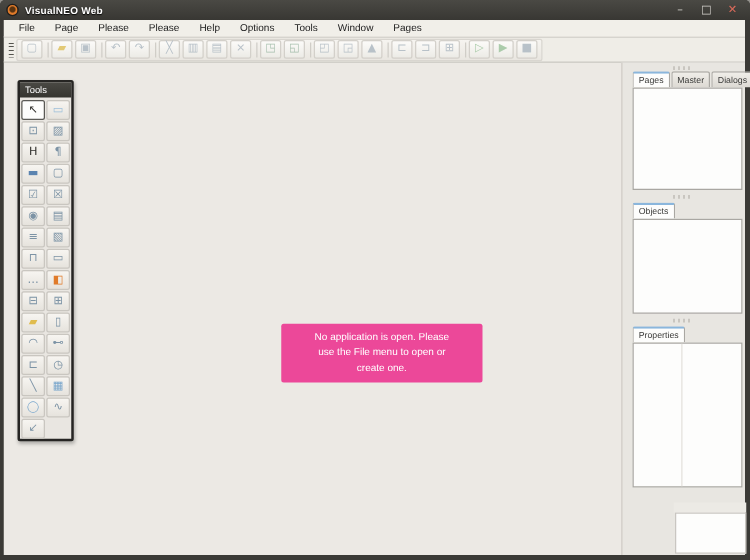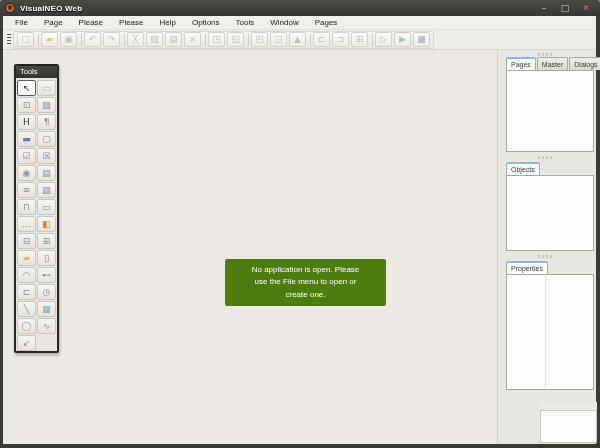"No application is open. Please" .msgbox { background: #4d7c0f -> #ec4899 }
